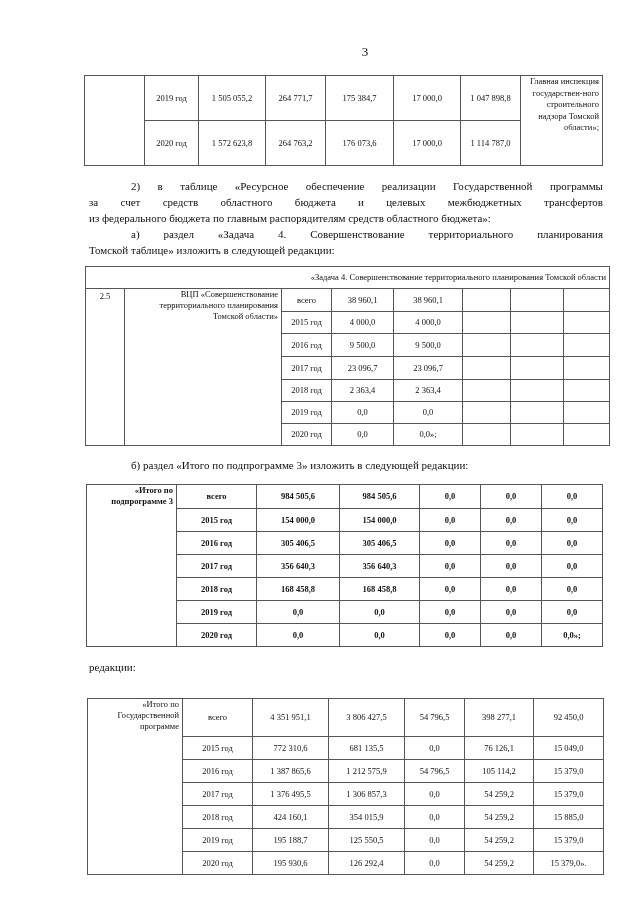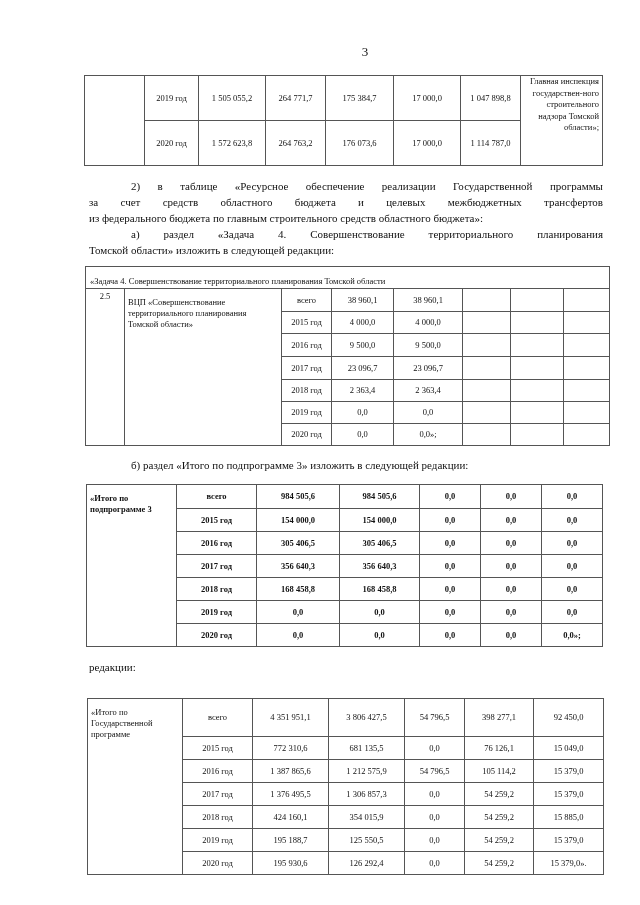"из федерального бюджета по главным" div { text: строительного -> распорядителям }
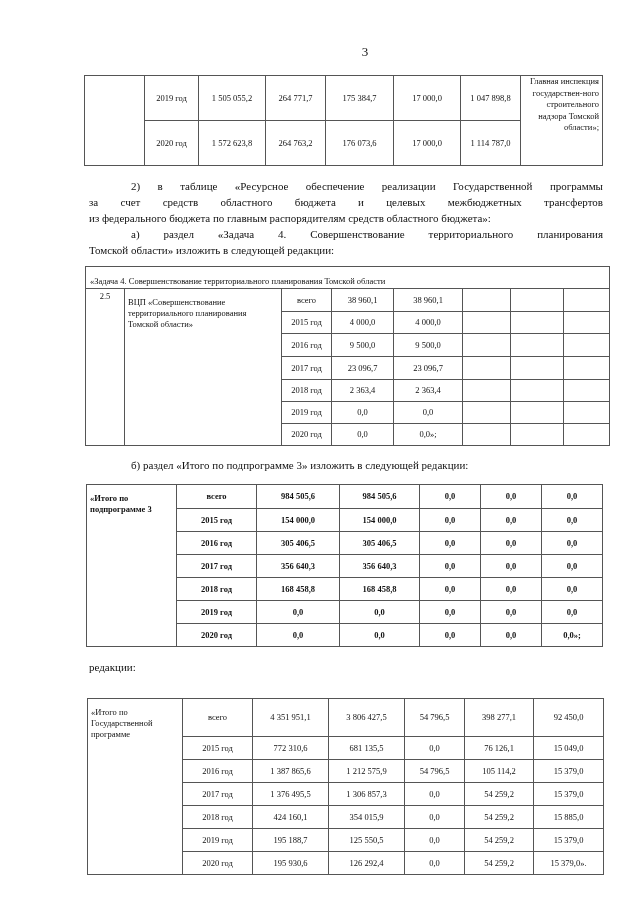"Томской области» изложить в следующей" div { text: области -> таблице }
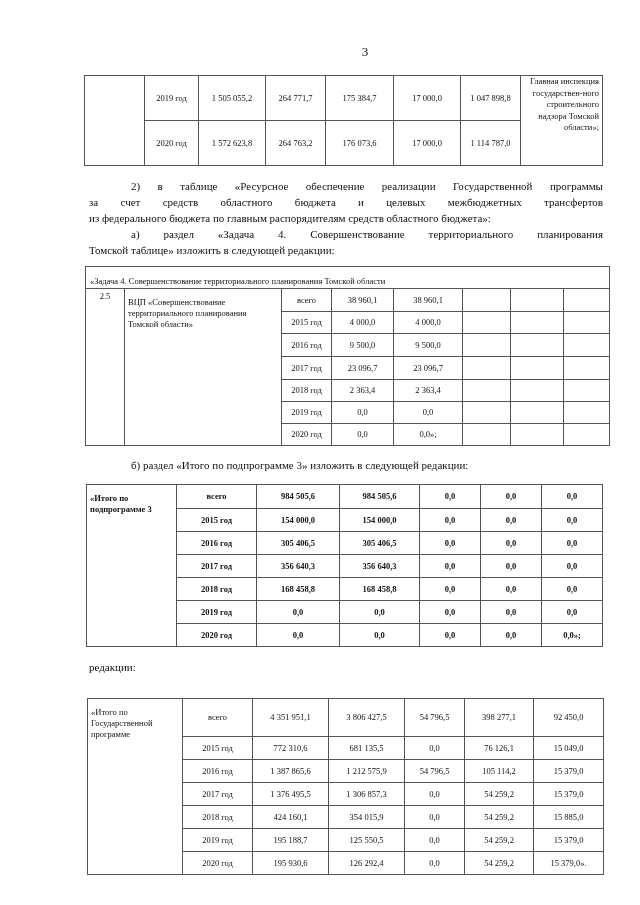"«Задача 4. Совершенствование" td.lab { padding-top: 8px -> 0; text-align: left -> right }
